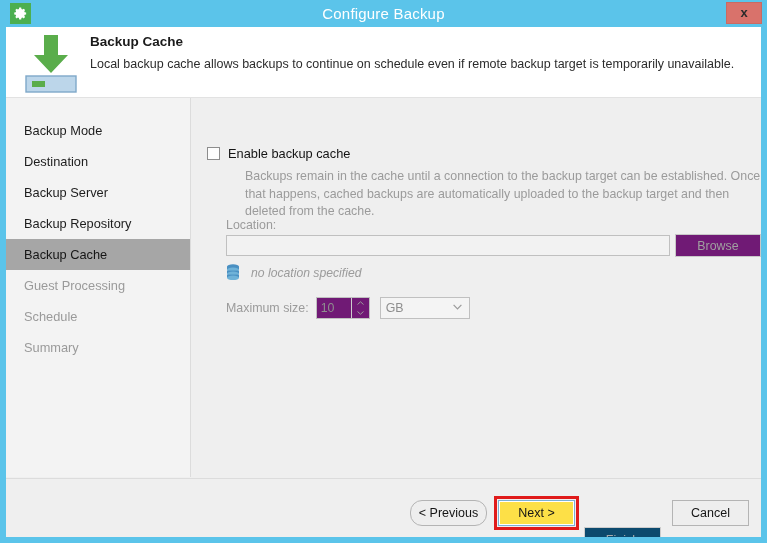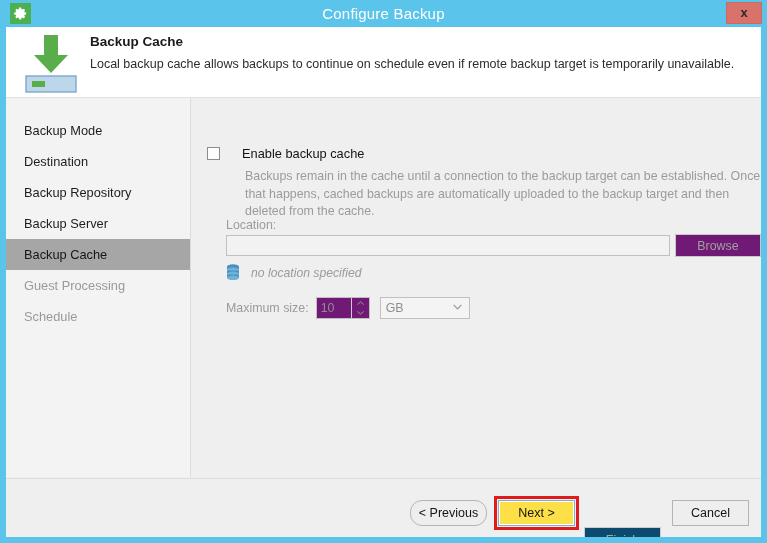"Enable backup cache" .cb-label { margin-left: 22px -> 8px }
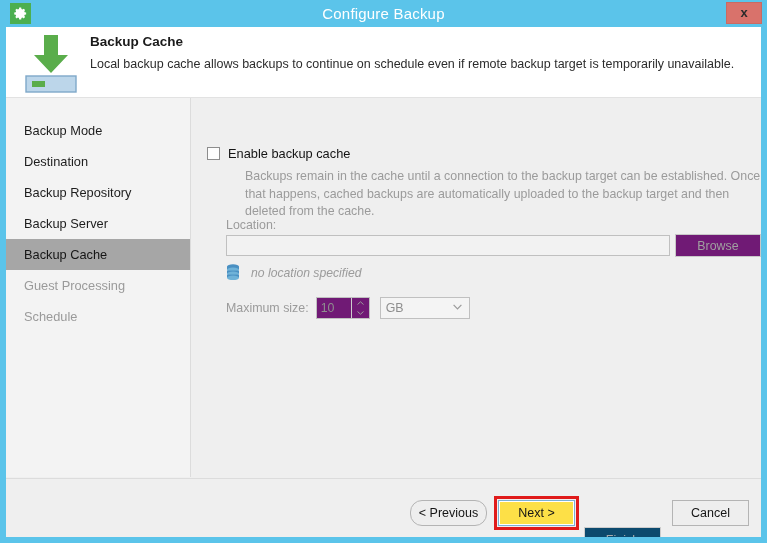"Backup Repository" div.nav-item { order: before "Backup Server" -> after "Backup Server" }
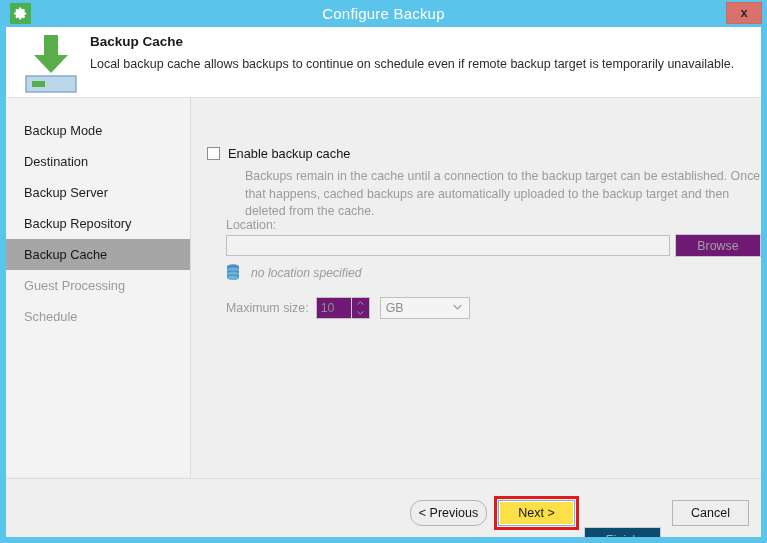"Summary" div.nav-item { html: none -> <div>Summary</div> }
